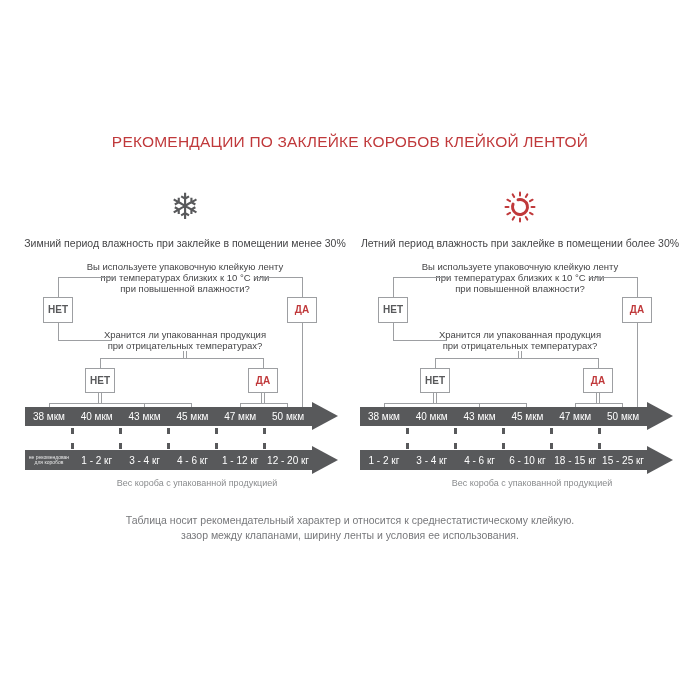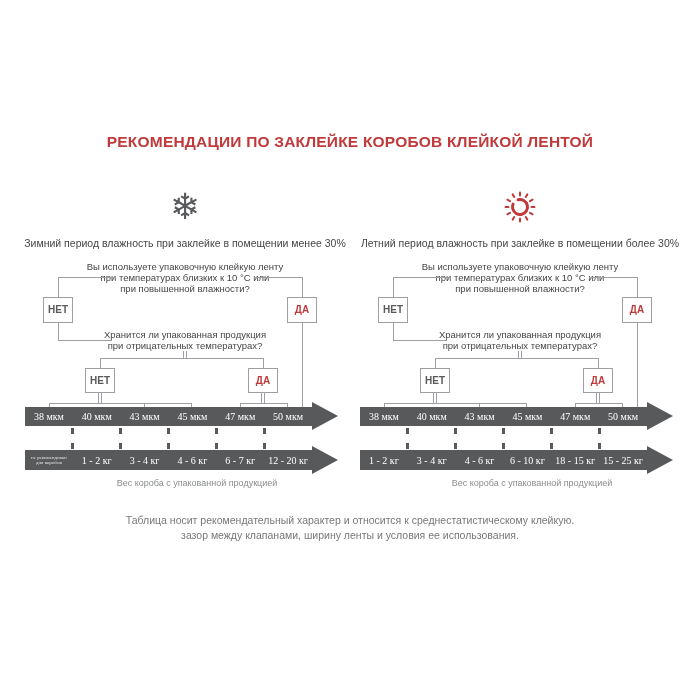"РЕКОМЕНДАЦИИ ПО ЗАКЛЕЙКЕ КОРОБОВ КЛЕЙКОЙ" .title { font-weight: bold -> normal }
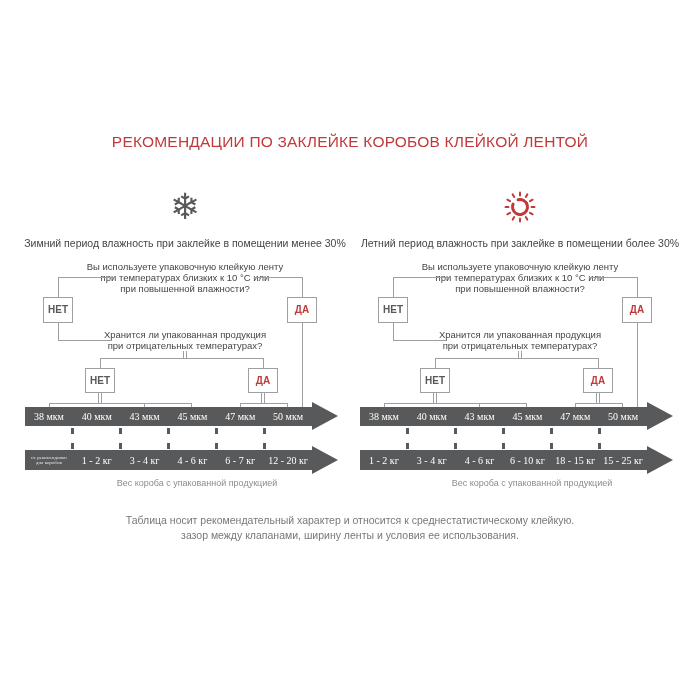"38 мкм" .bar .cell { font-family: Liberation Serif, serif -> none }
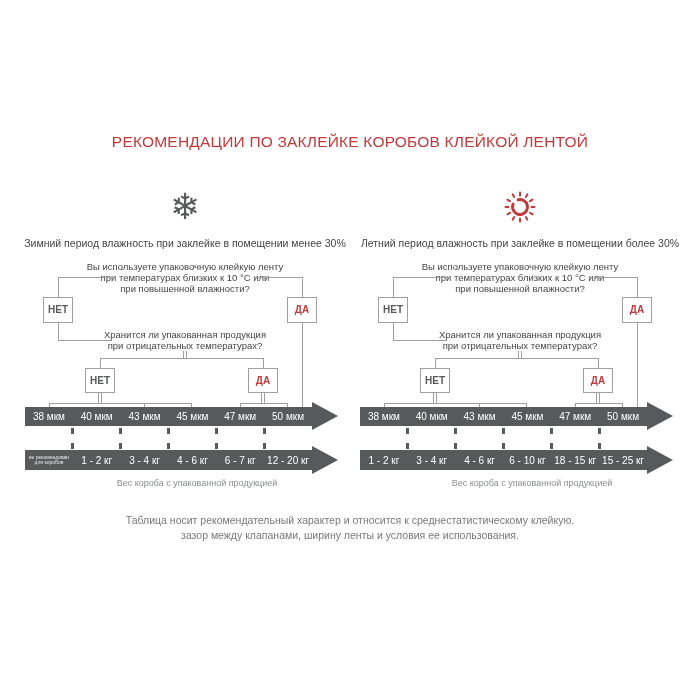"6 - 7 кг" span.cell { text: 6 - 7 -> 1 - 12 }
